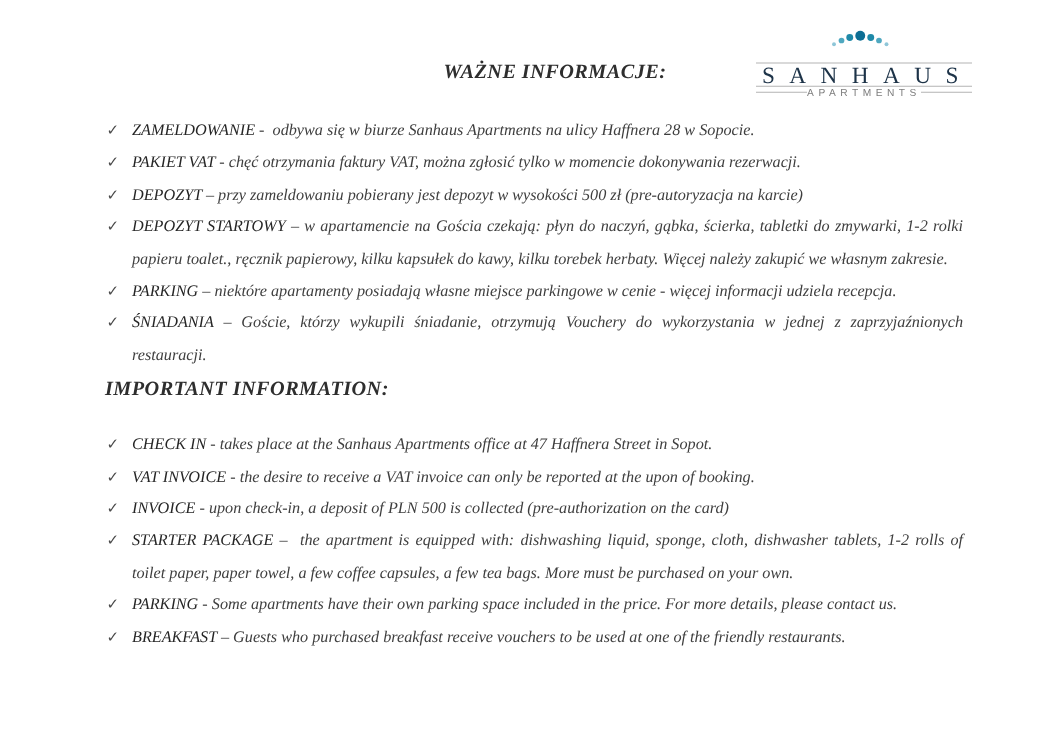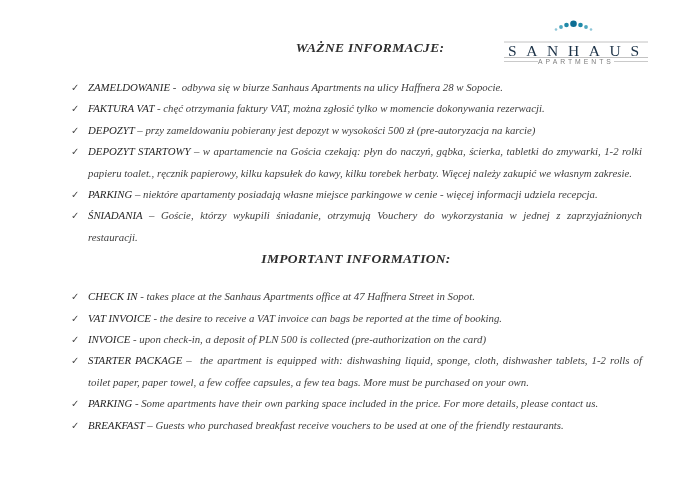"FAKTURA VAT" b.term { text: FAKTURA -> PAKIET }
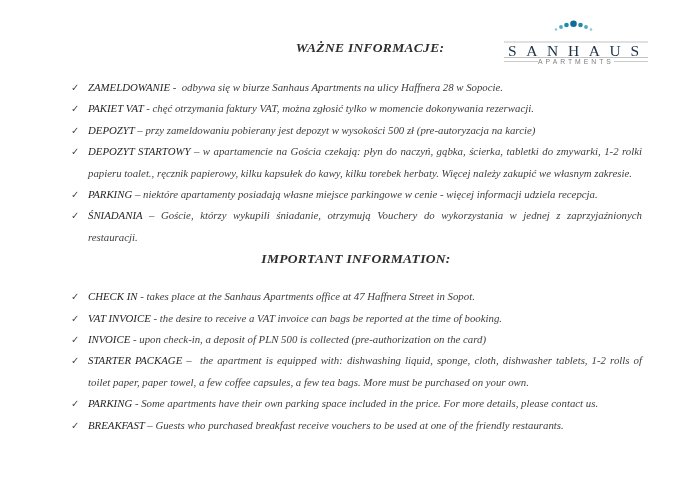"IMPORTANT INFORMATION:" .sub { text-align: center -> none }
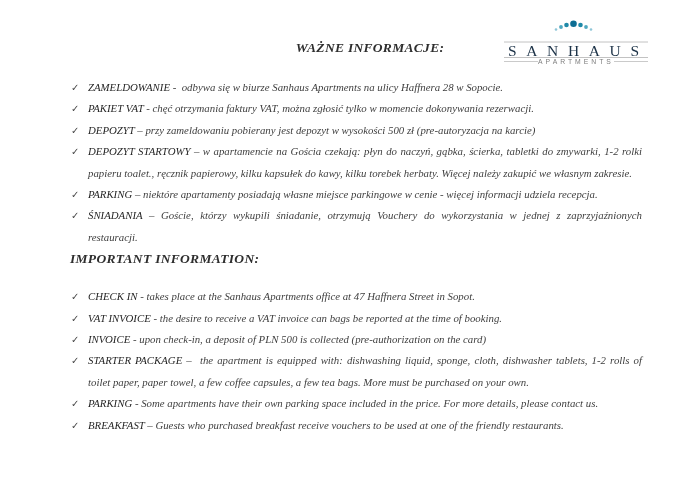"the desire to receive a" span { text: bags be reported at the time -> only be reported at the upon }
